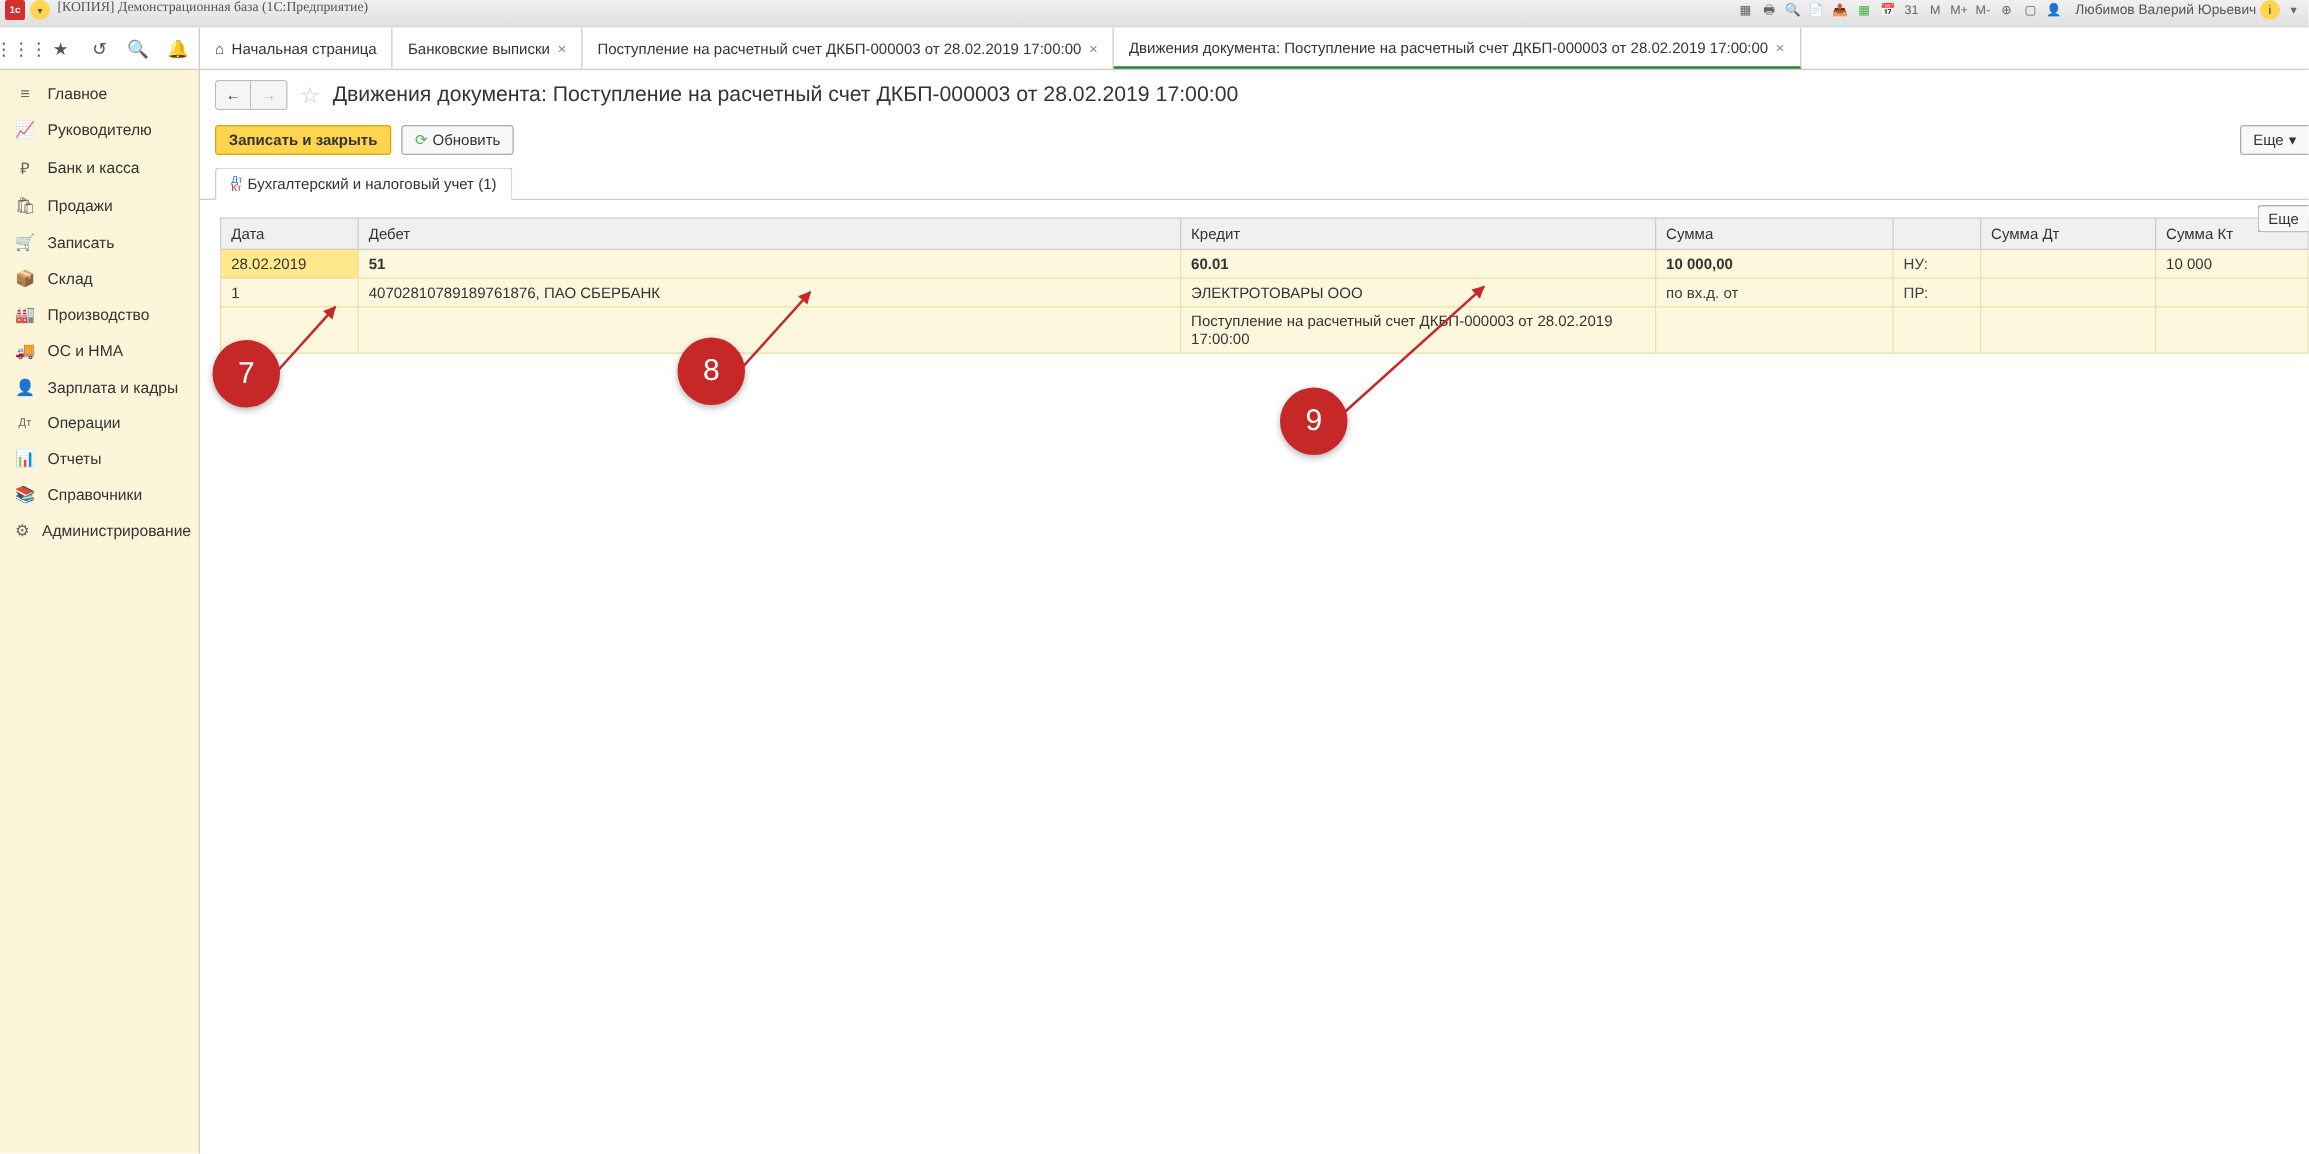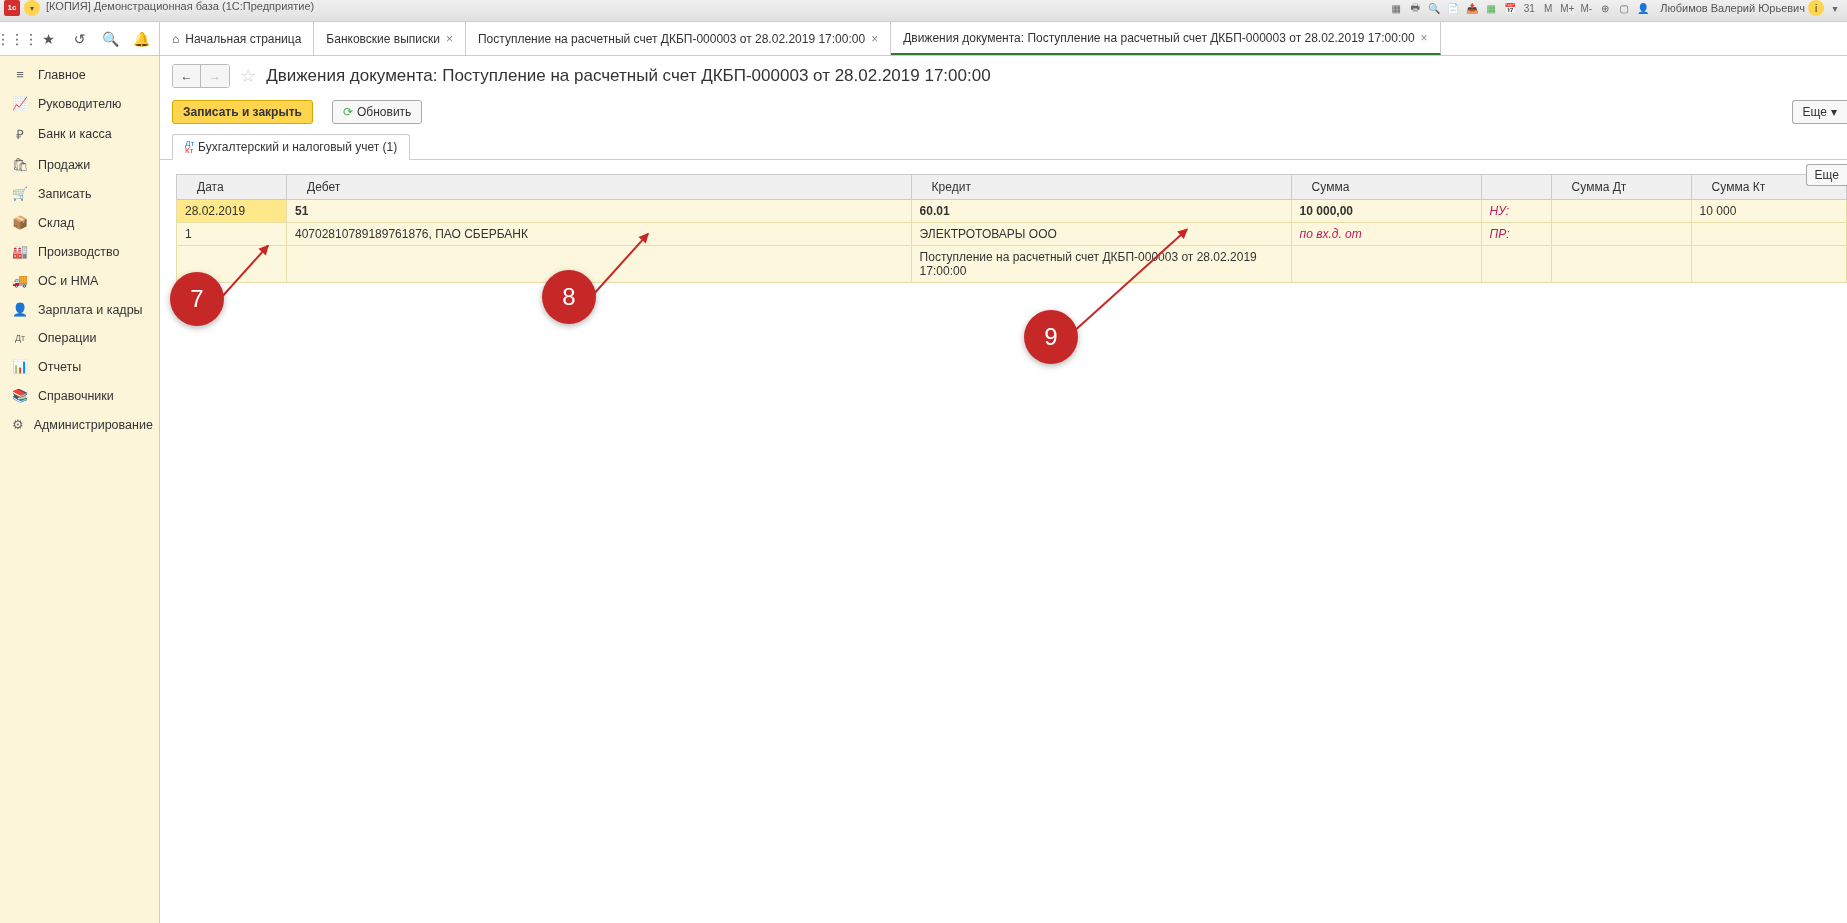"[КОПИЯ] Демонстрационная база" .titlebar .title { font-family: none -> Liberation Serif, serif }
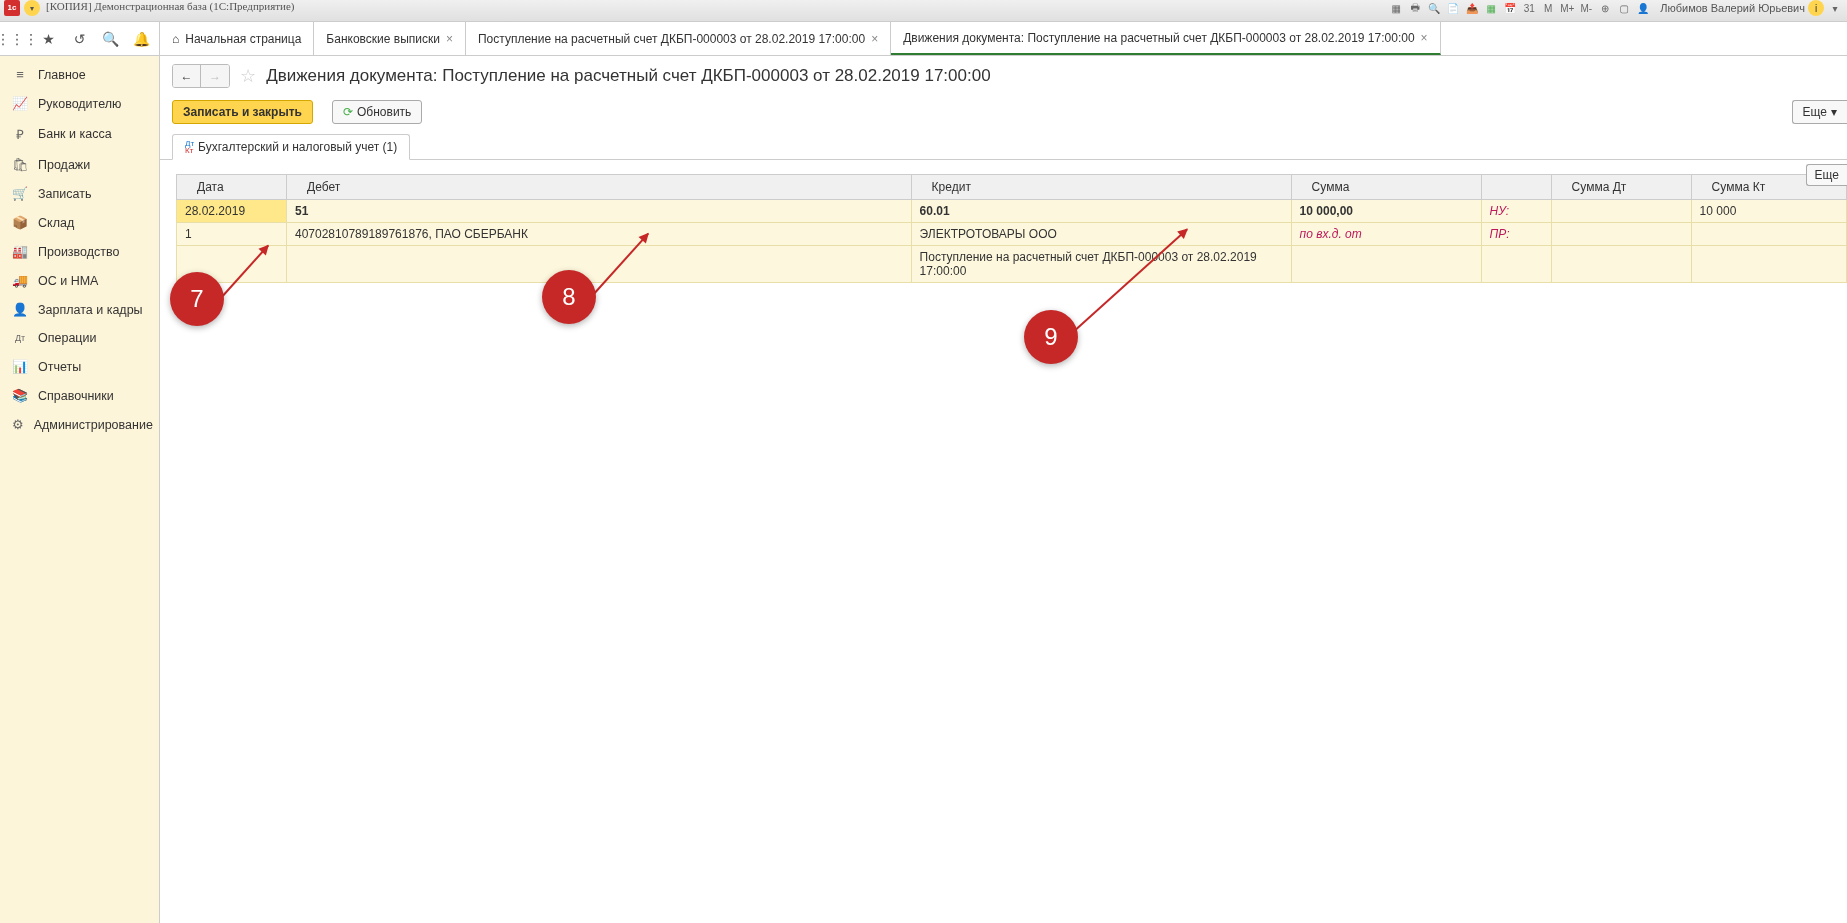"Записать и закрыть" .action-row { gap: 19px -> 8px }
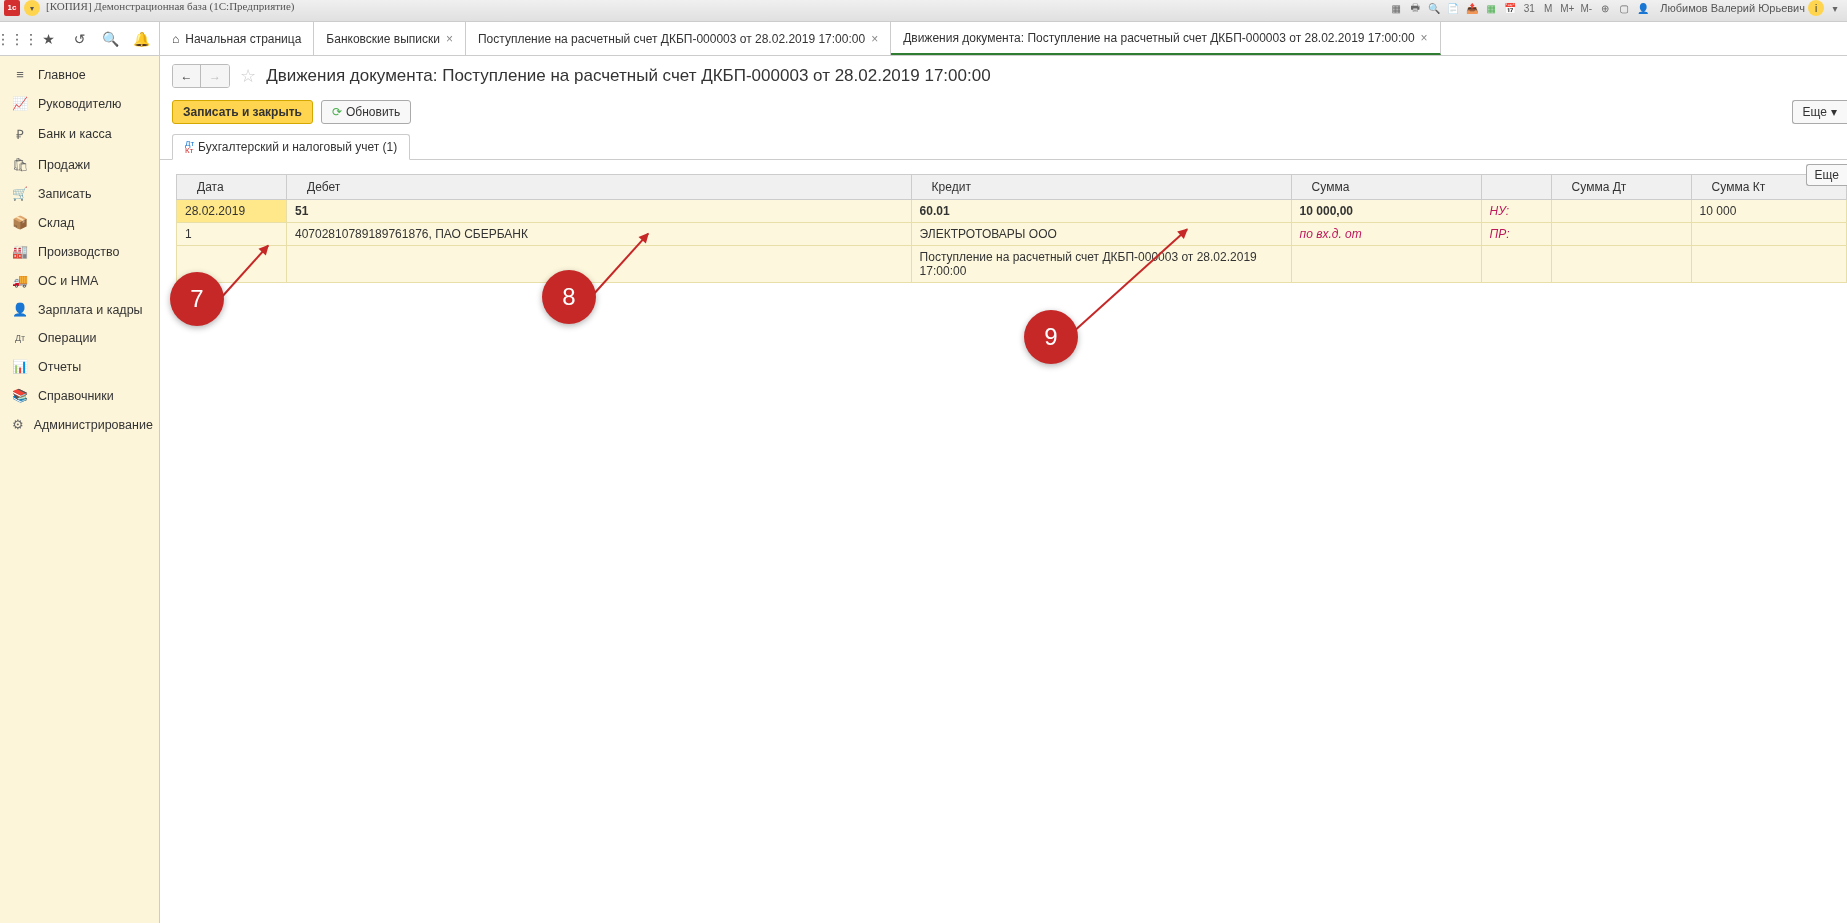"Дата" table.data th { padding: 5px 20px -> 5px 8px }
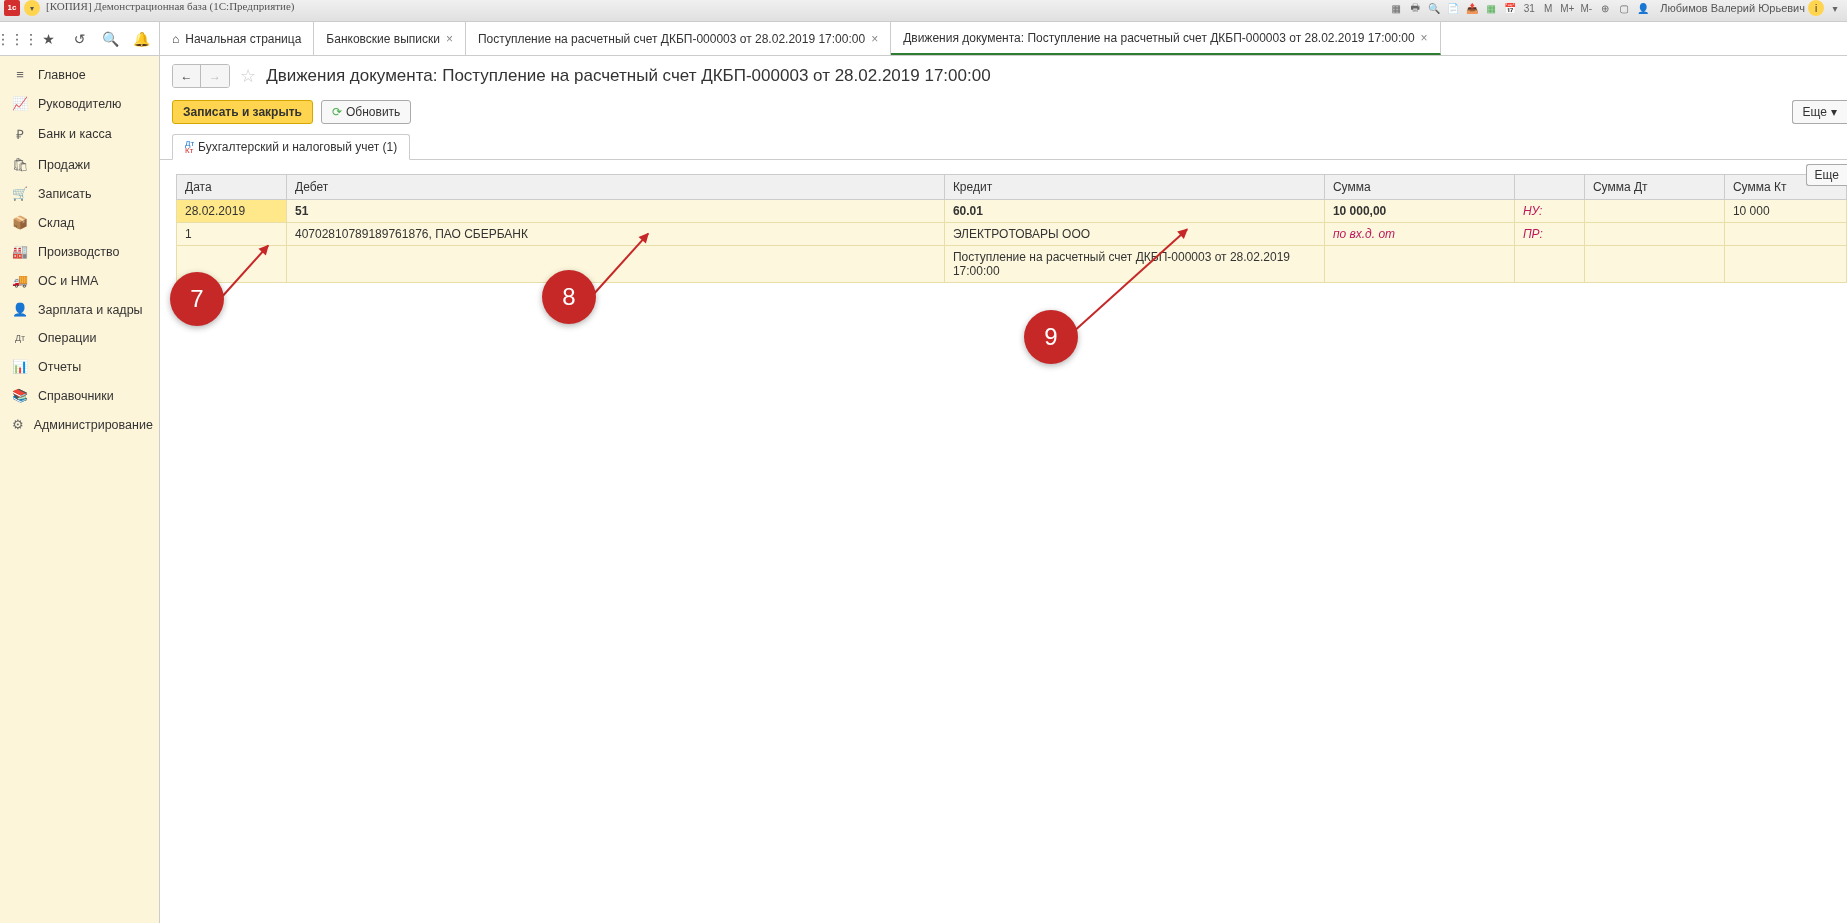"НУ:" table.data .ital { color: #be185d -> #404040; font-style: italic -> none }
